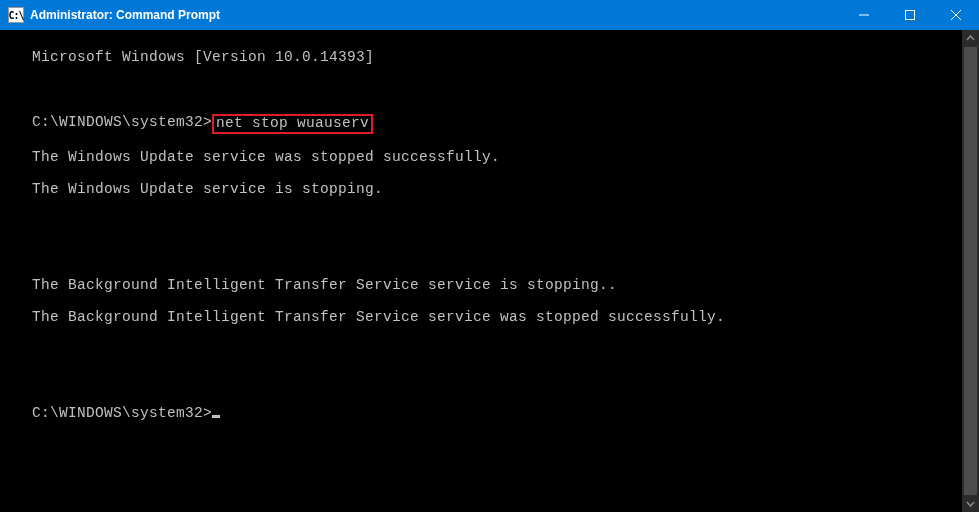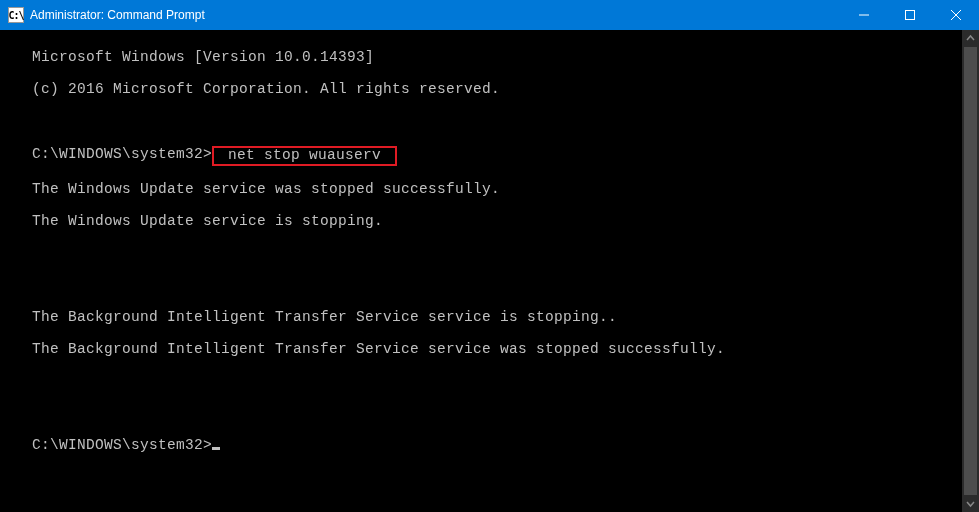"Administrator: Command Prompt" .titlebar .title-text { font-weight: none -> bold }
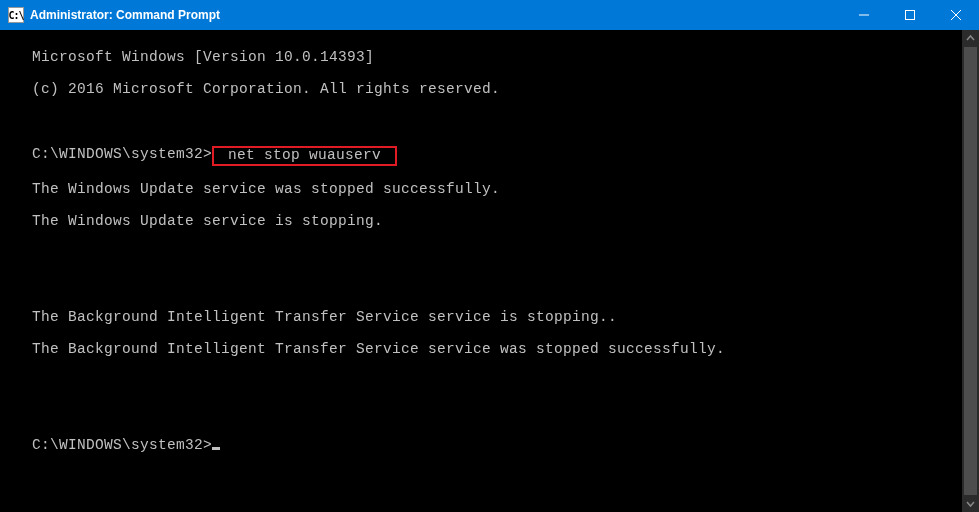"(c) 2016 Microsoft Corporation. All" div.line { html: <div>(c) 2016 Microsoft Corporation. All rights reserved.</div> -> none }
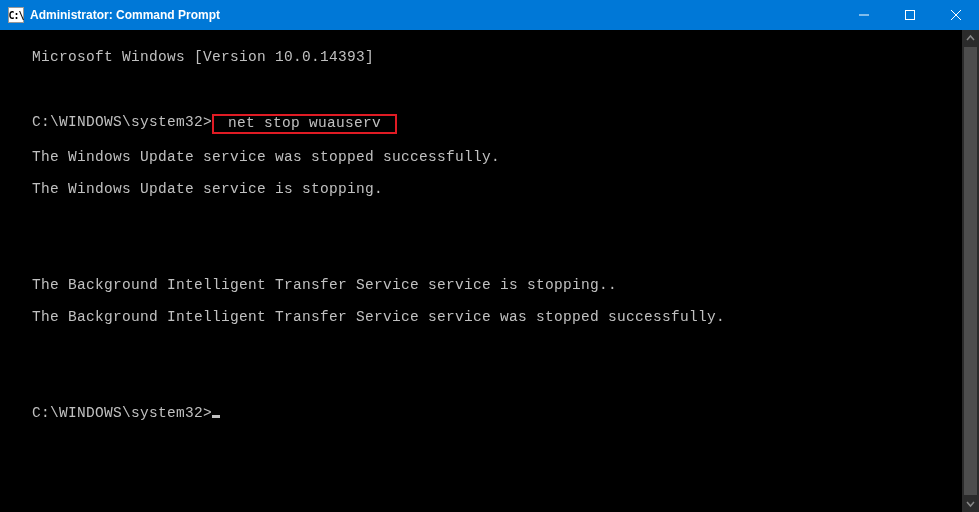"net stop wuauserv" .hl { padding: 0 14px -> 0 2px }
